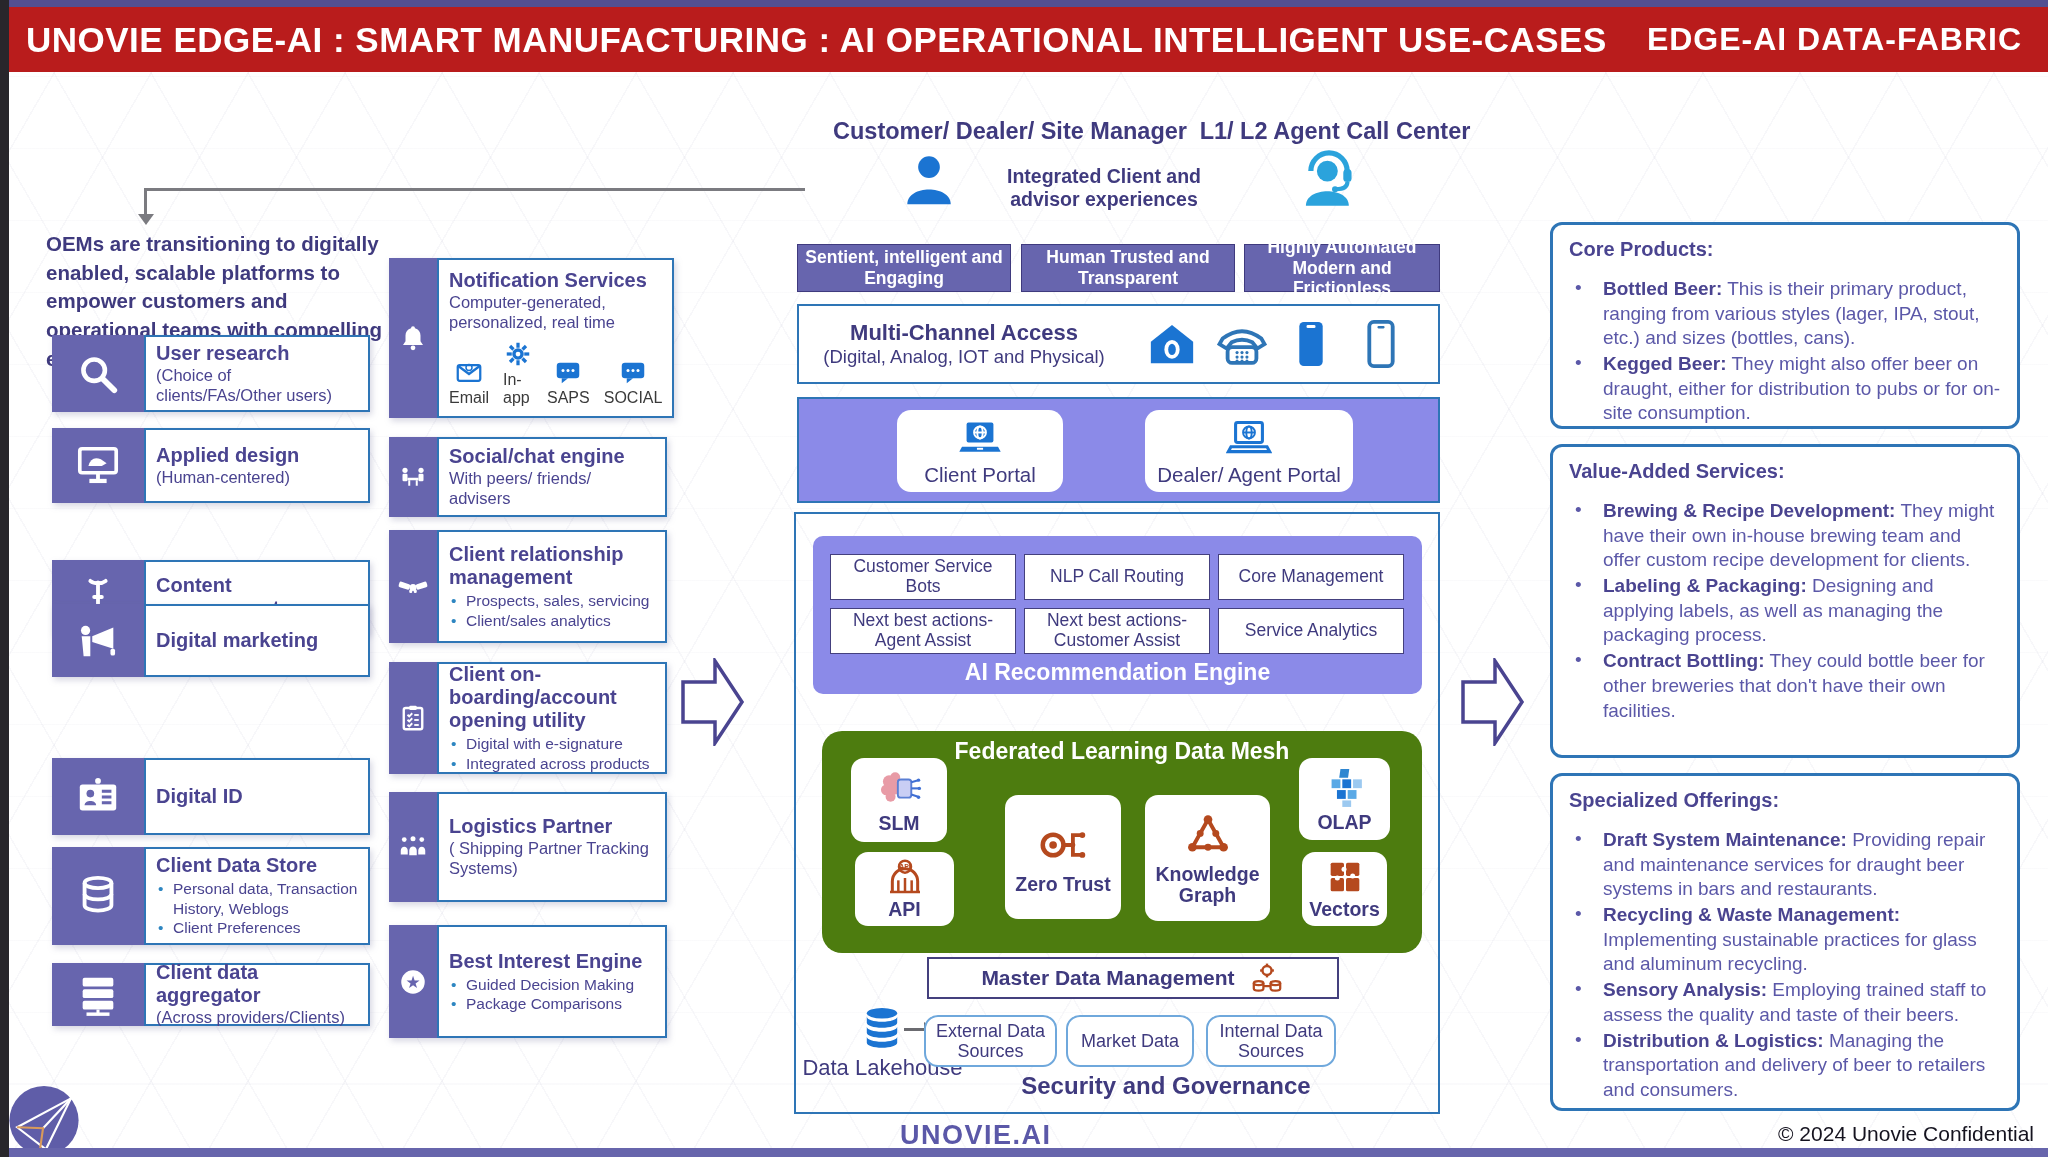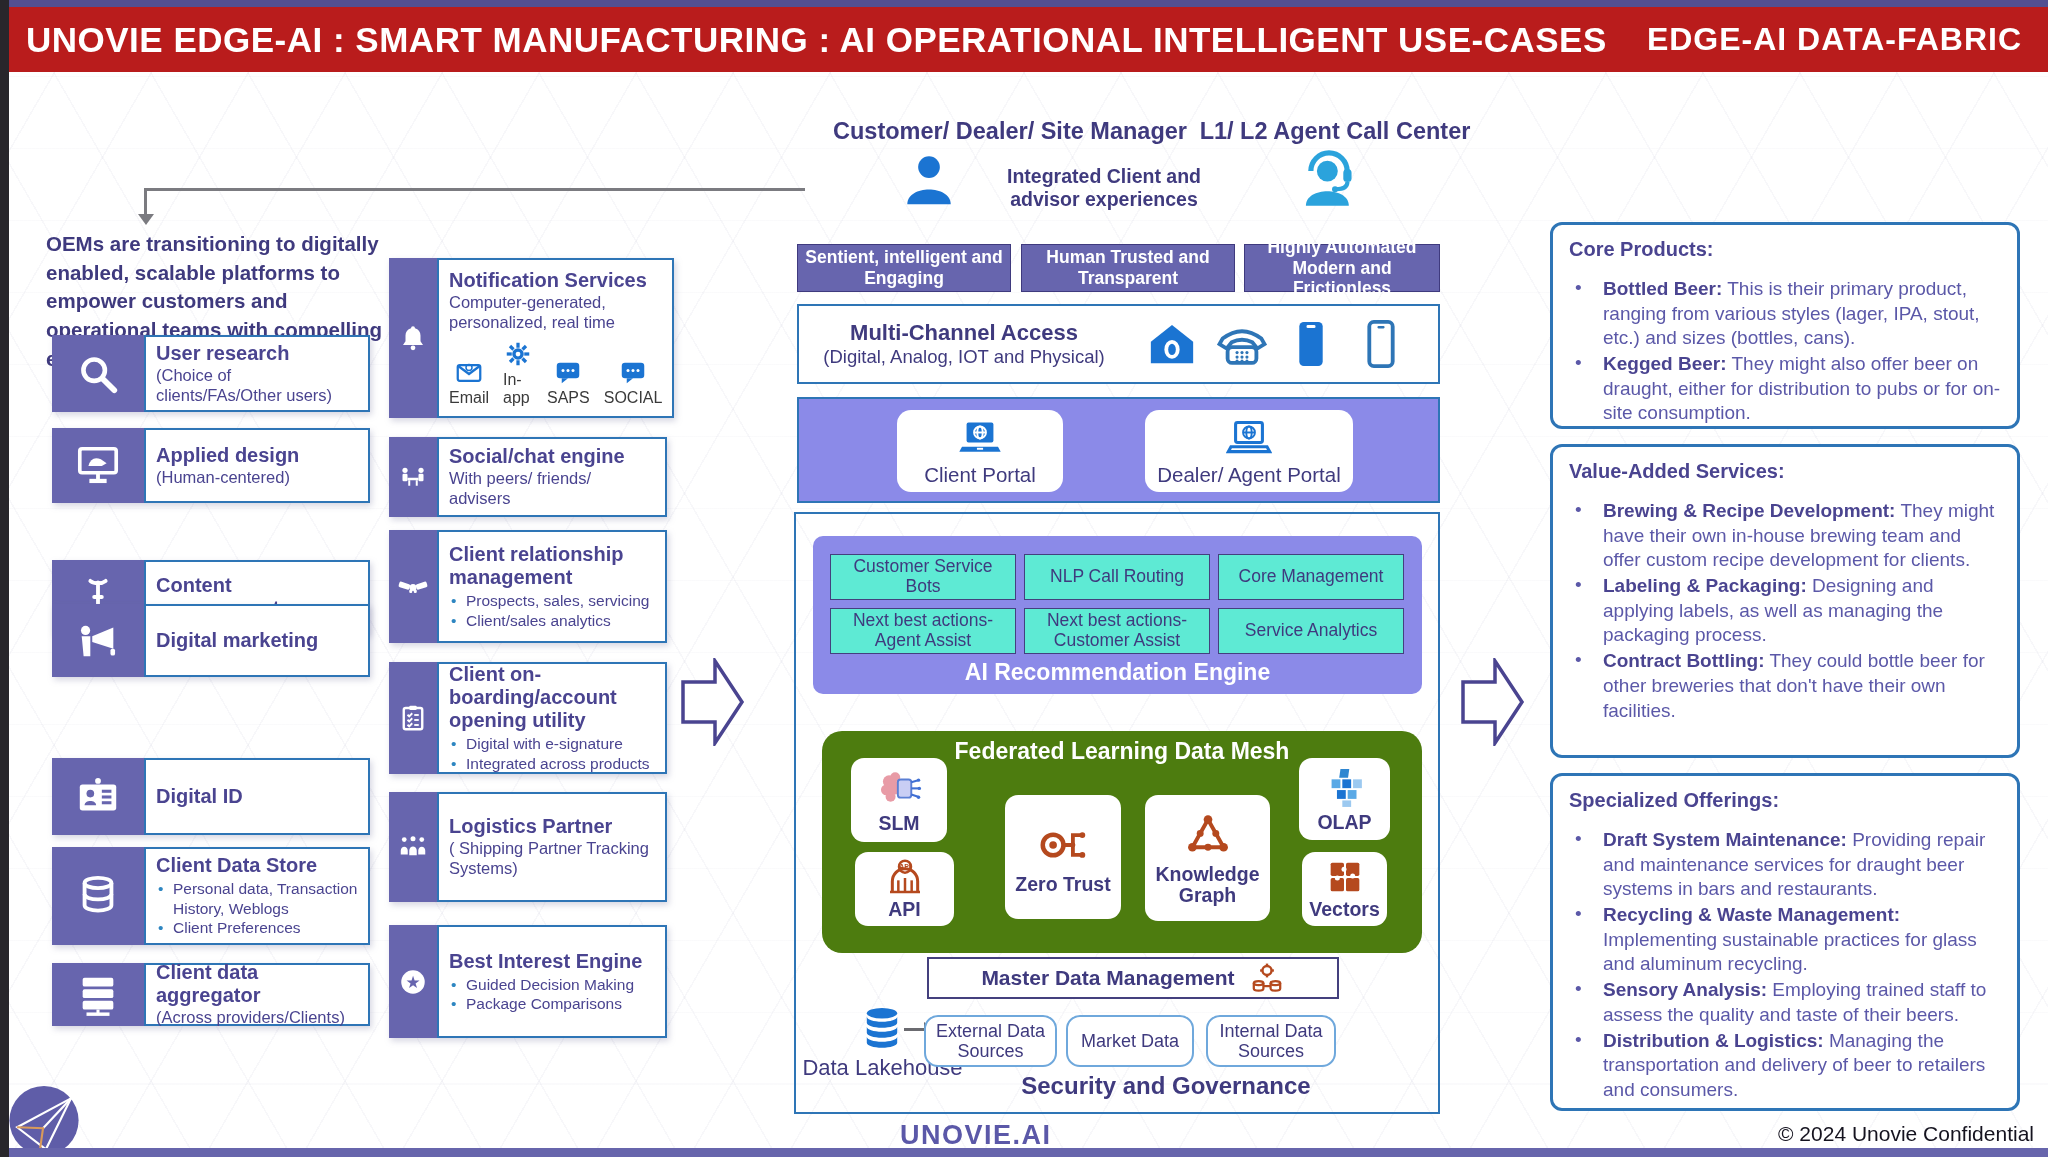"Customer Service Bots" .chip { background: #5eead4 -> #ffffff }
